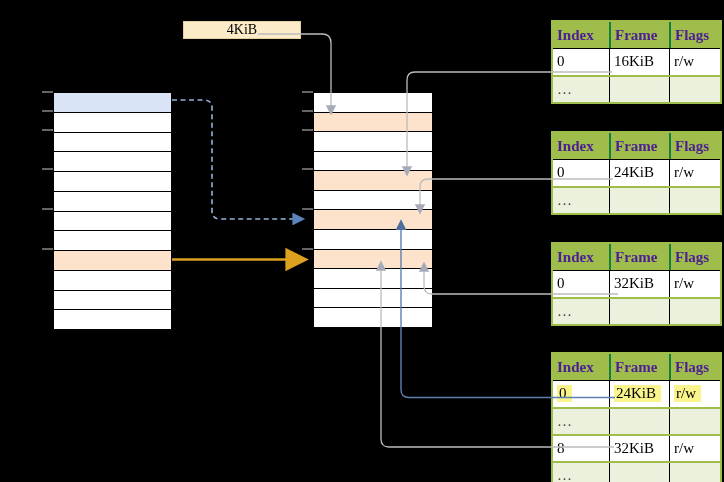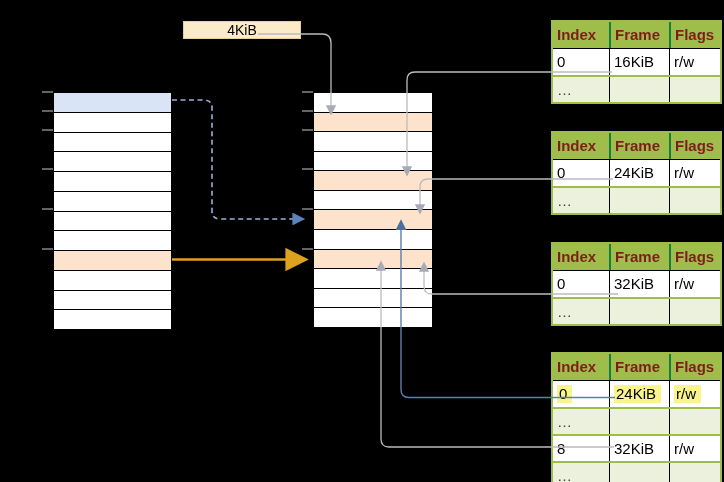"4KiB" .canvas { font-family: Liberation Sans, sans-serif -> Liberation Serif, serif }
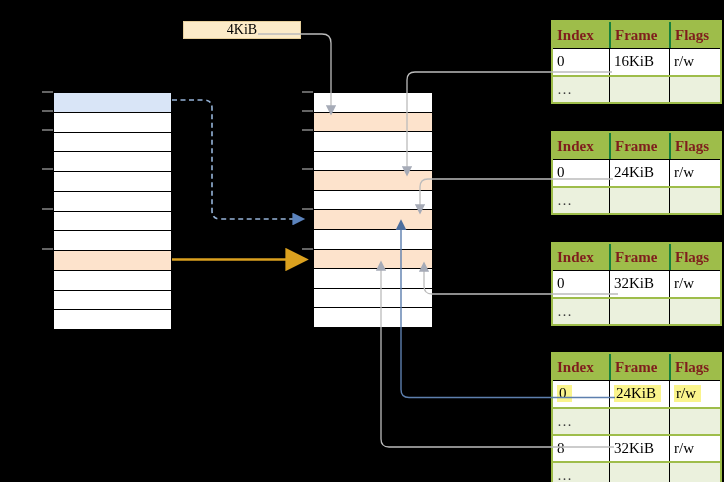"Index" .pt-header { color: #7f1d1d -> #4c1d95 }
